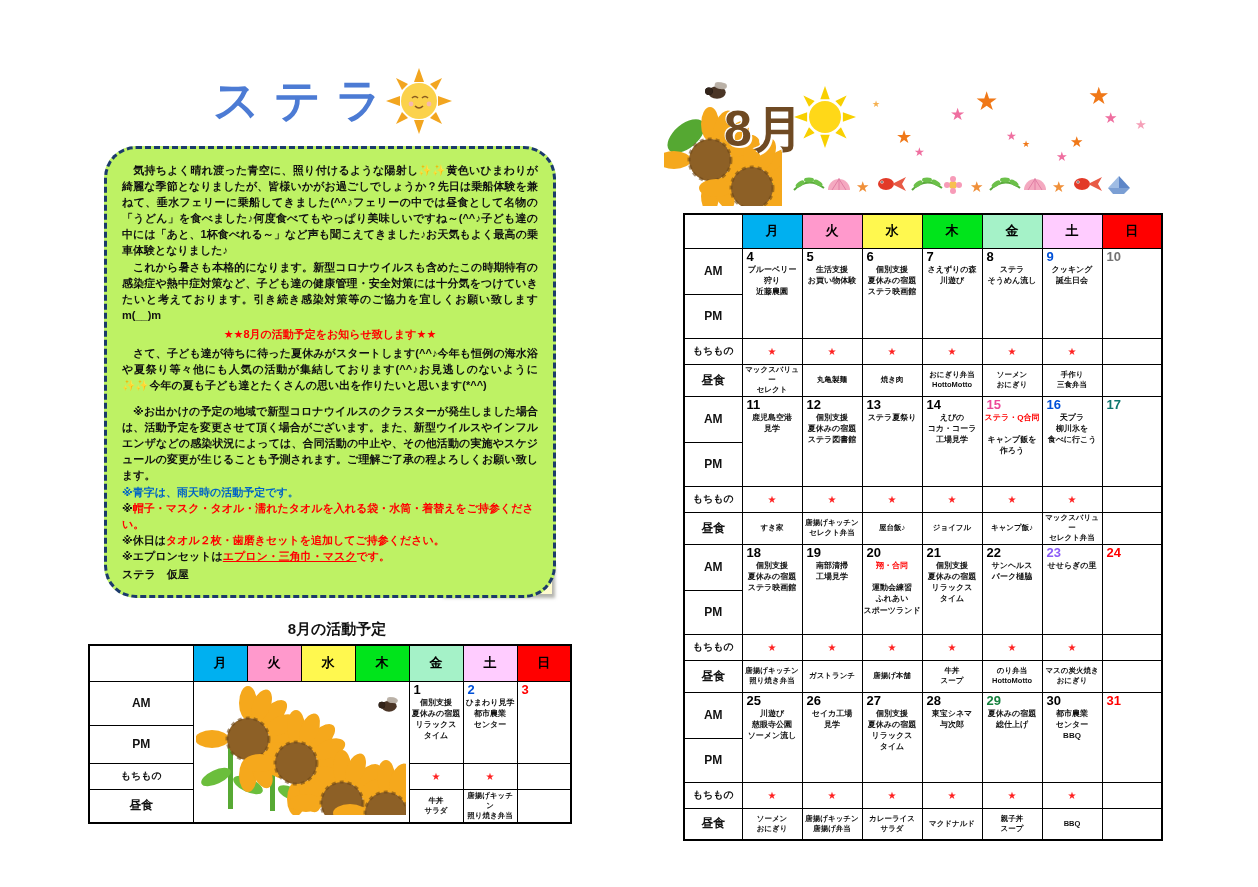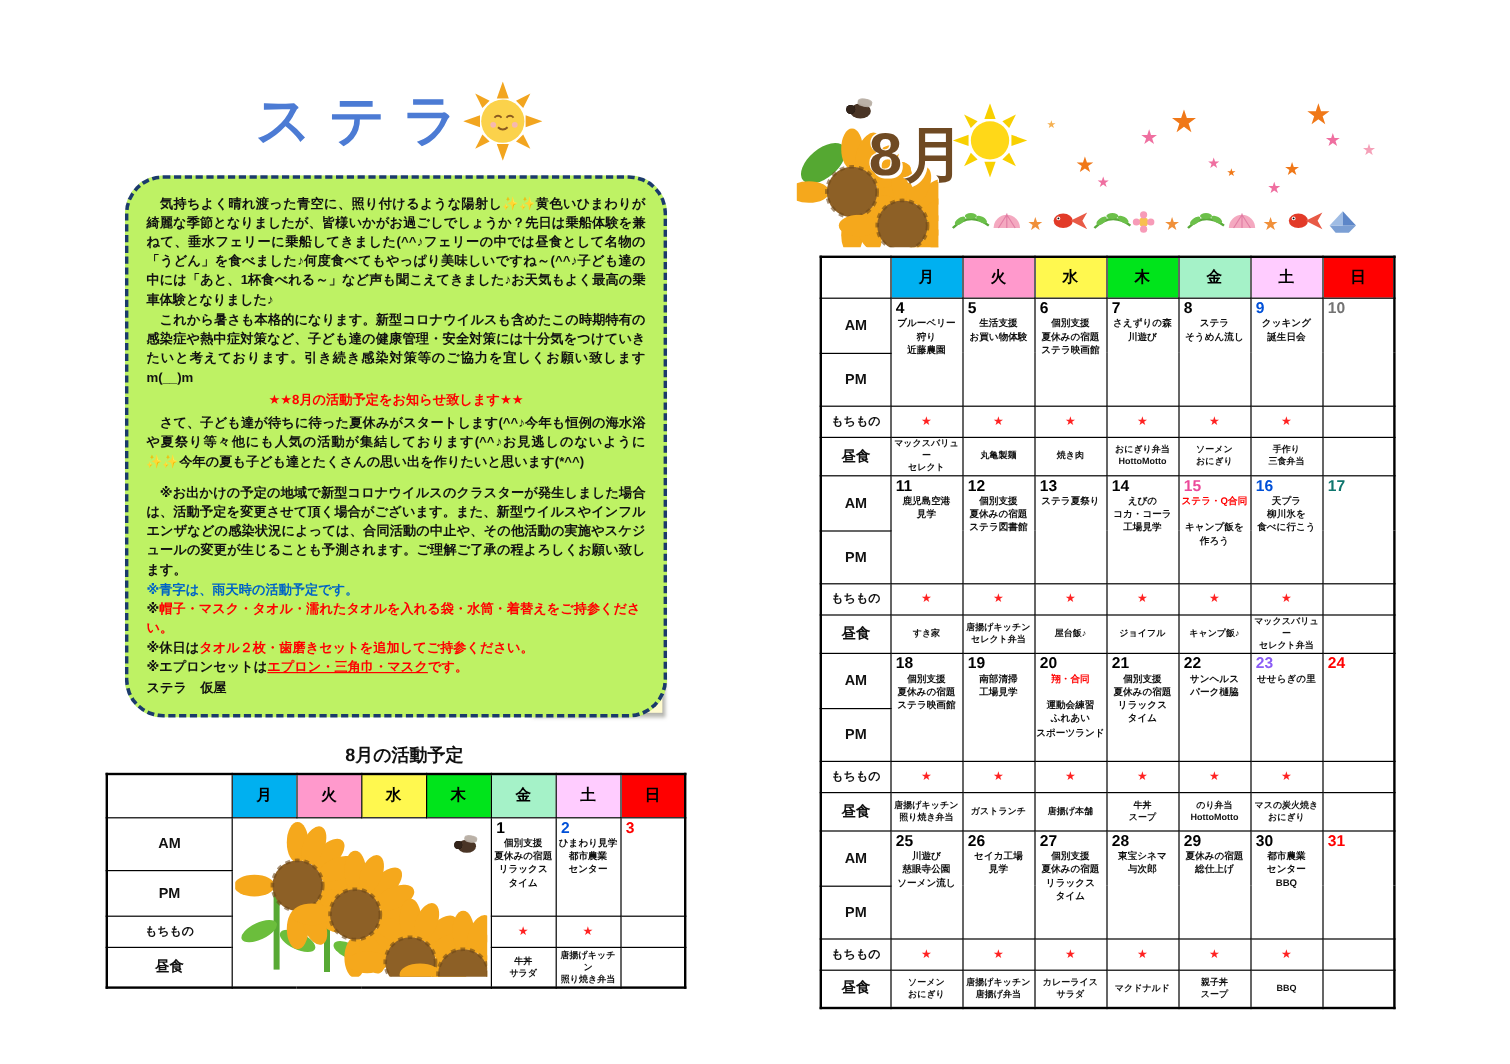"29" div.dnum { color: #000000 -> #15803d }
